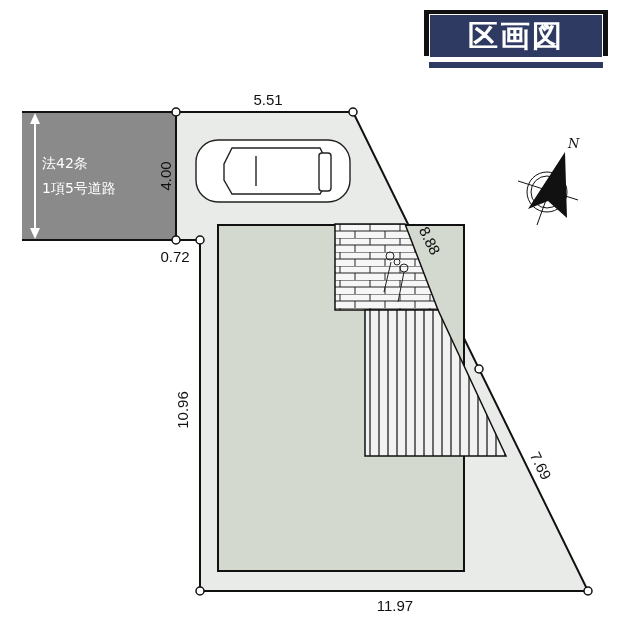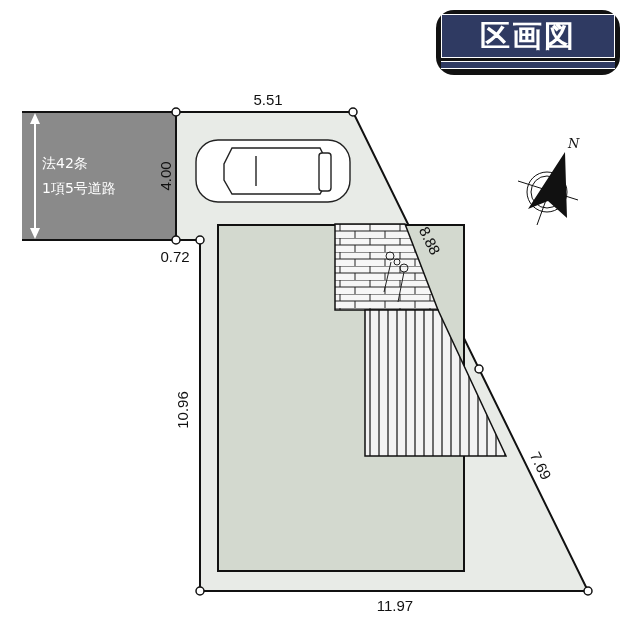"区画図" #title-box { border-radius: 18px -> none; height: 65px -> 46px; left: 436px -> 424px }
